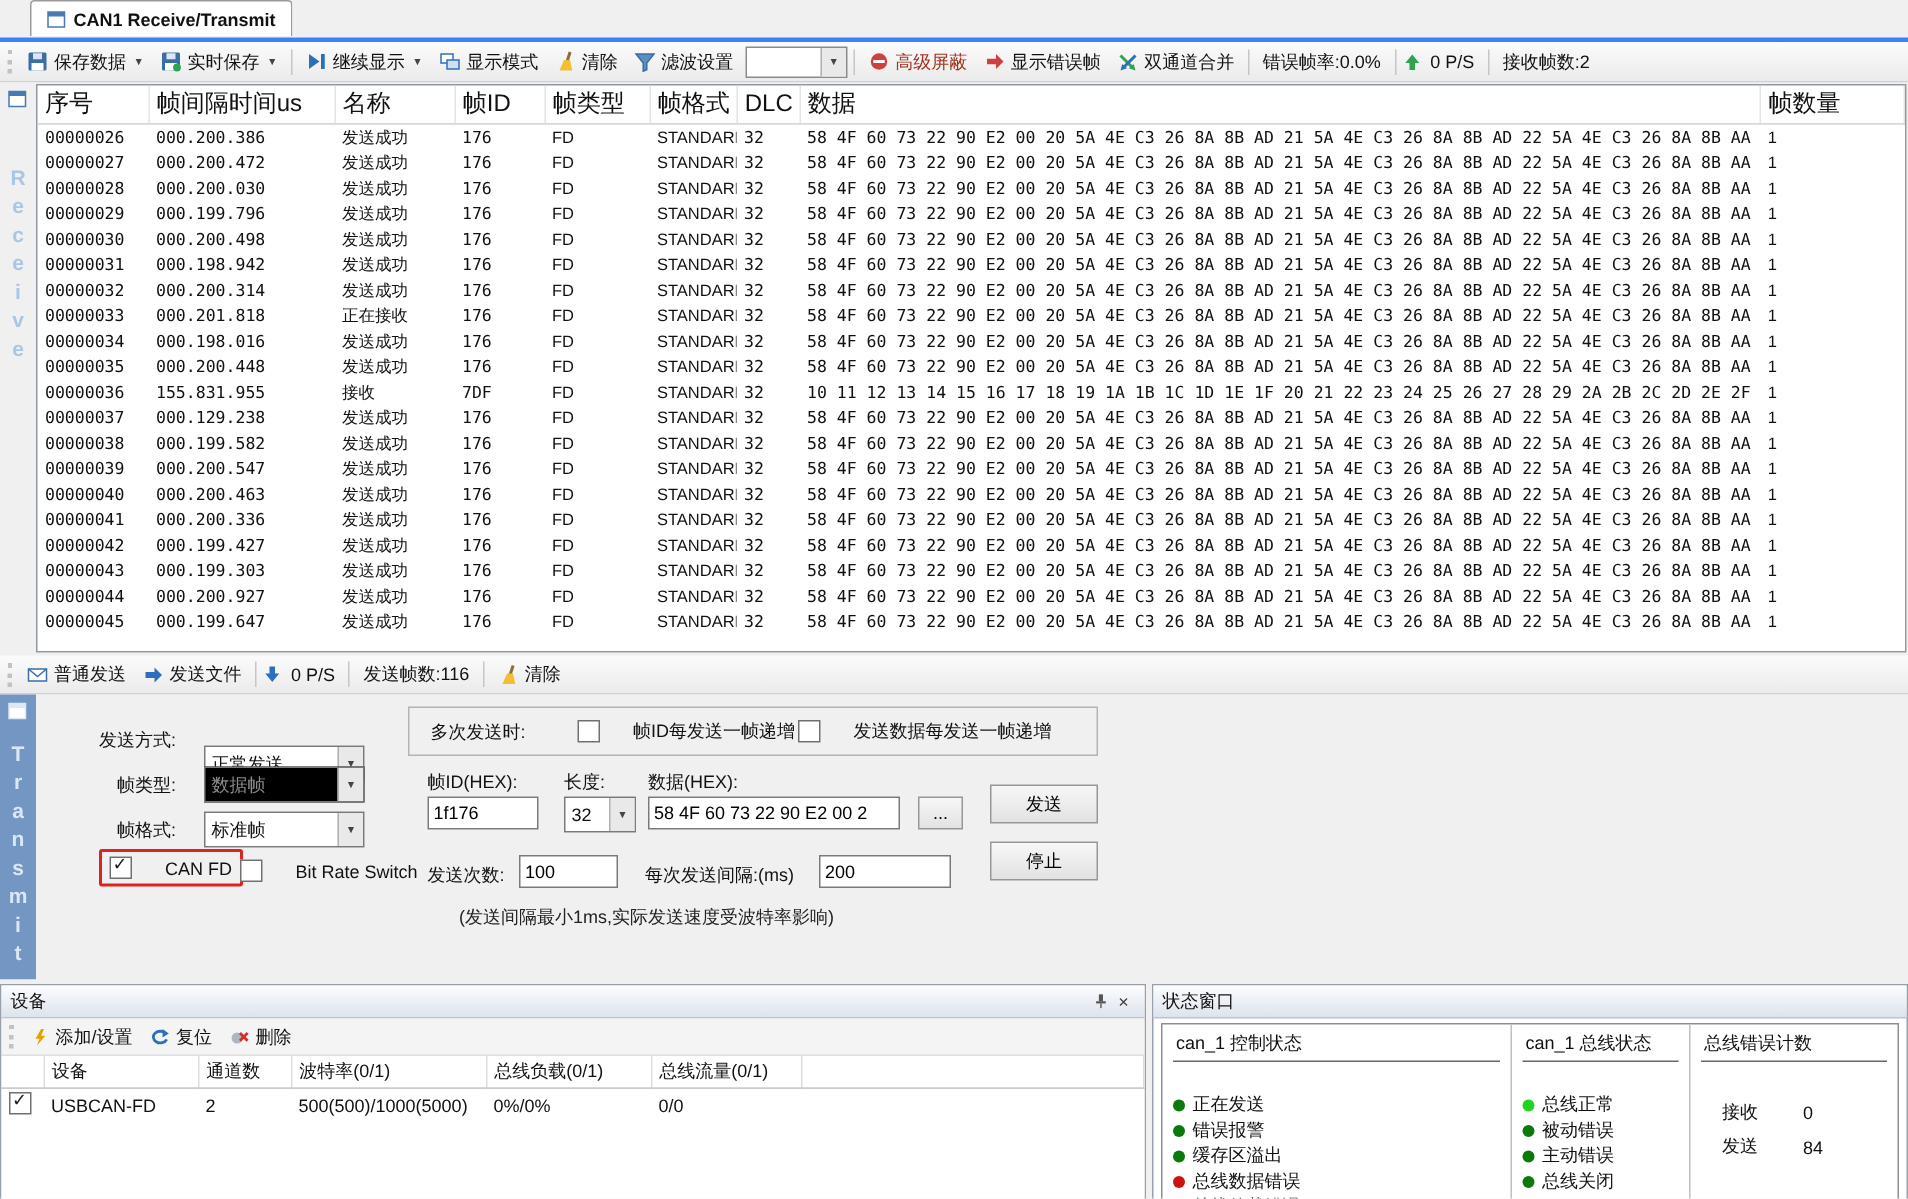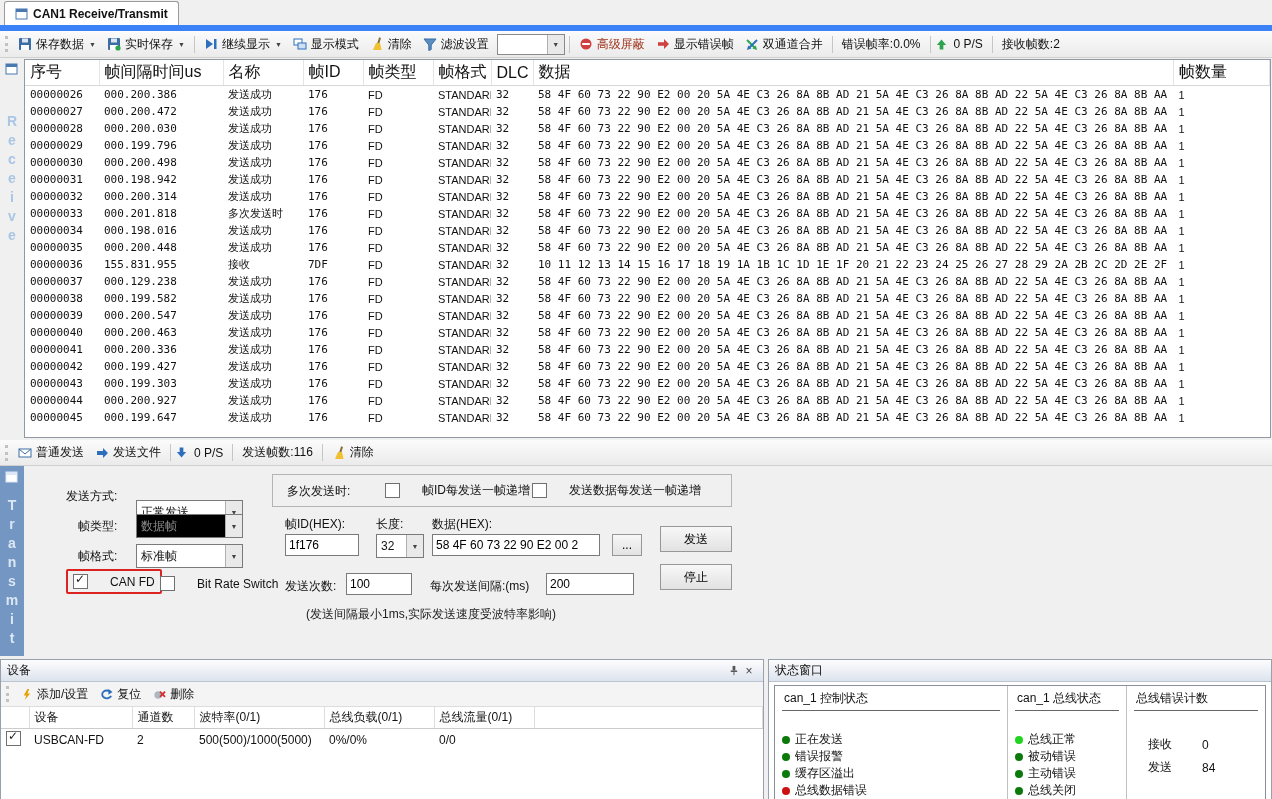"CAN1 Receive/Transmit" .tabbar { align-items: center -> flex-start; border-bottom: 6px solid #3b82f6 -> 3px solid #3b82f6; padding-left: 4px -> 20px }
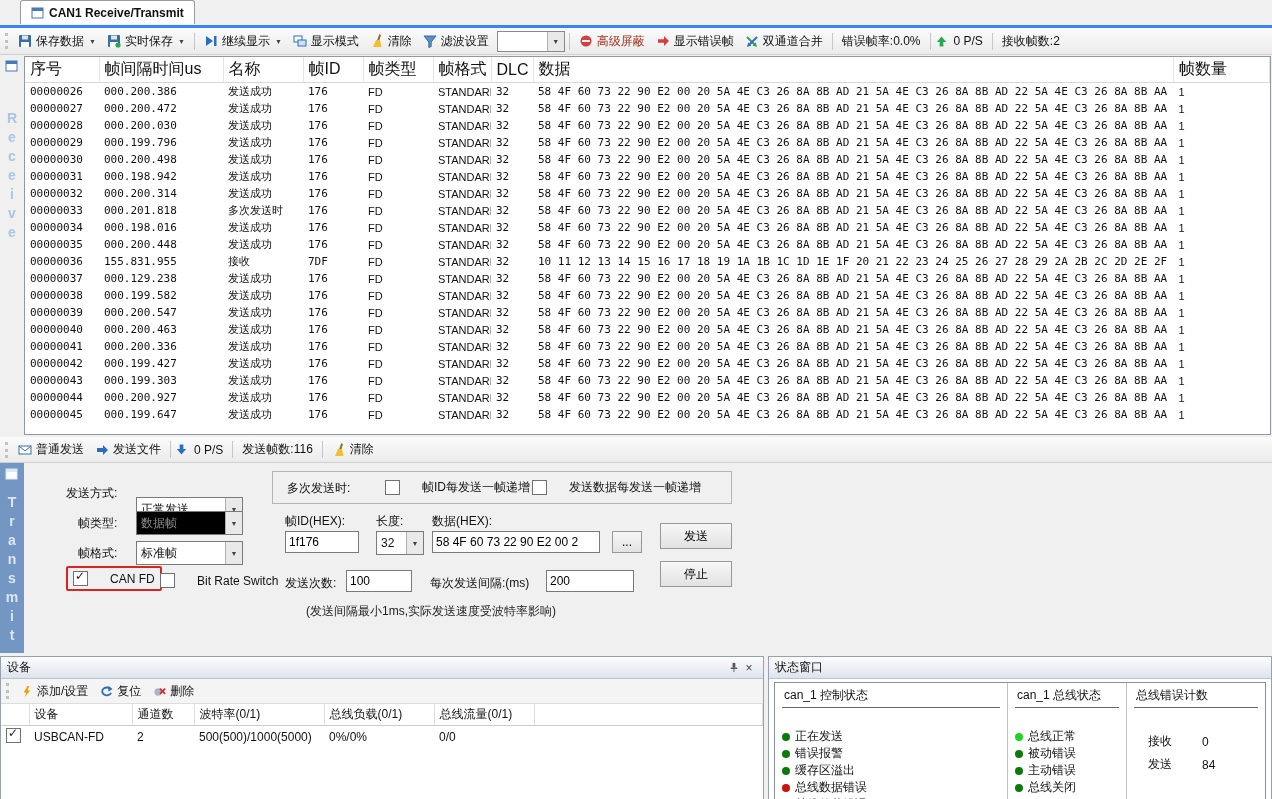"多次发送时" td { text: 多次发送时 -> 正在接收 }
